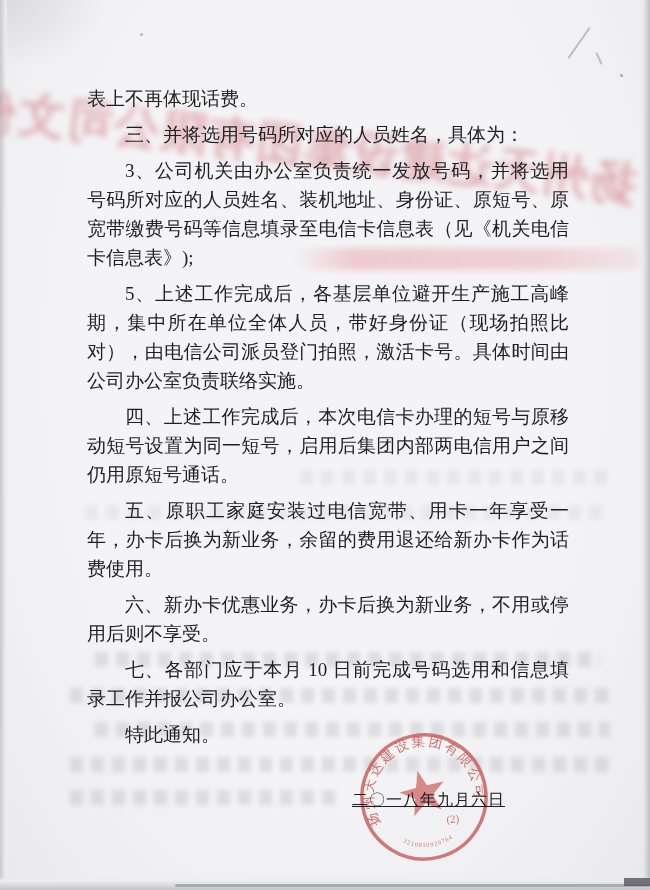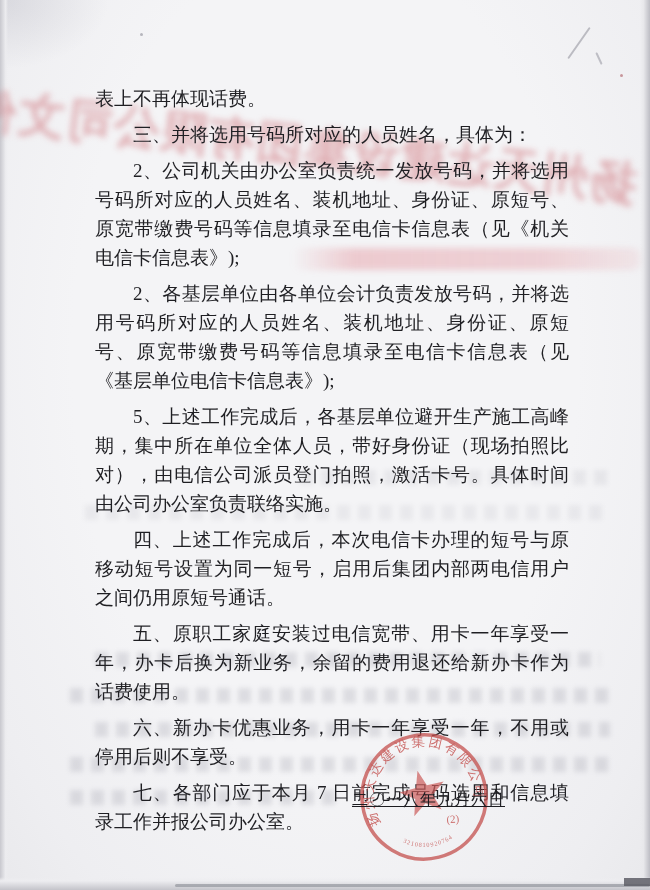"表上不再体现话费。" .para { margin: 0 0 7px 8px -> 0 0 7px 0 }
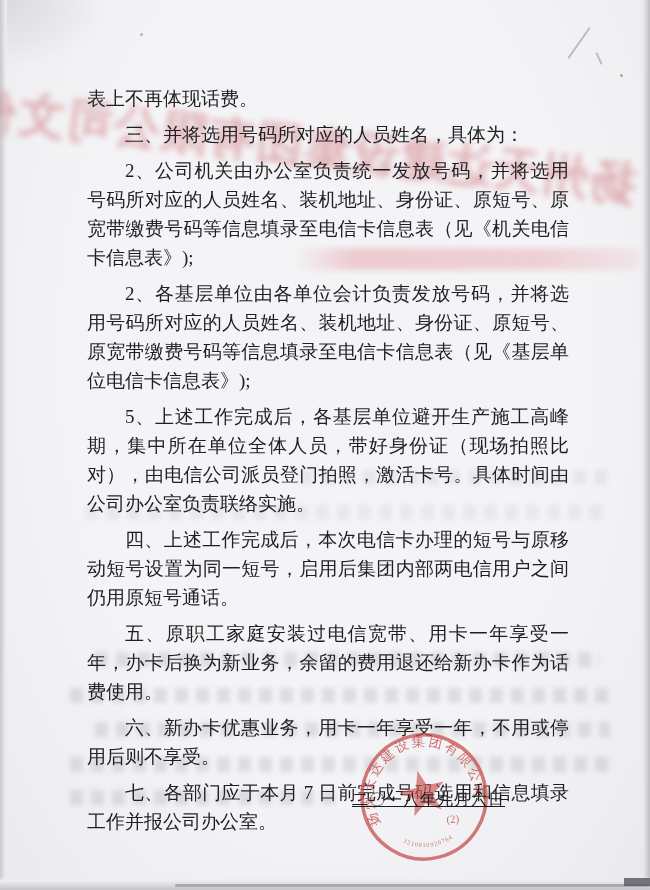"2、公司机关由办公室负责统一发放号码，并将选用号码所对应的人员姓名、装机地址、身" p.para { text: 2 -> 3 }
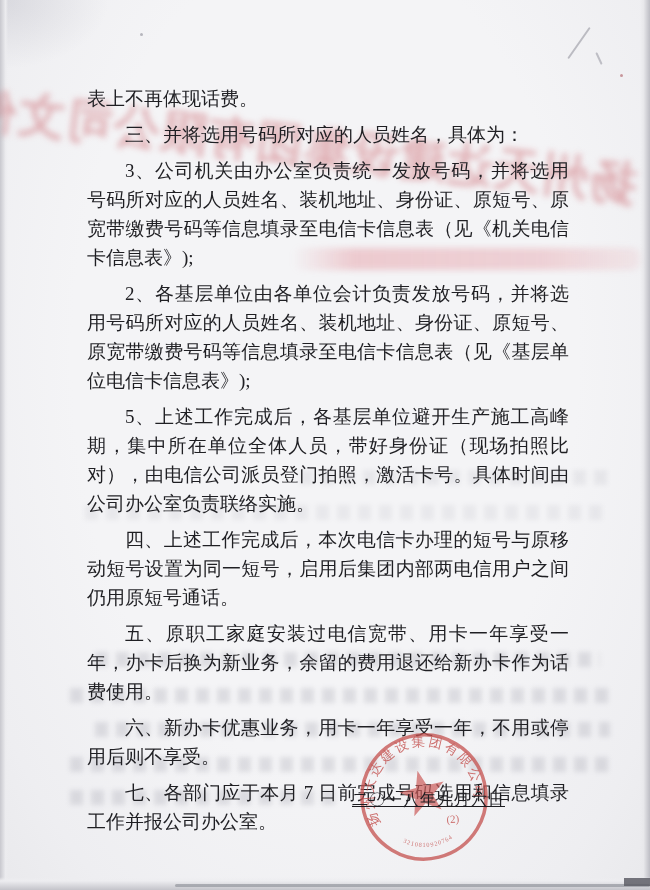"2、各基层单位由各单位会计负责发放号码，并将选用号码所对应的人员姓名、装机地址、" p.para { html: <p>2、各基层单位由各单位会计负责发放号码，并将选用号码所对应的人员姓名、装机地址、身份证、原短号、原宽带缴费号码等信息填录至电信卡信息表（见《基层单位电信卡信息表》);</p> -> none }
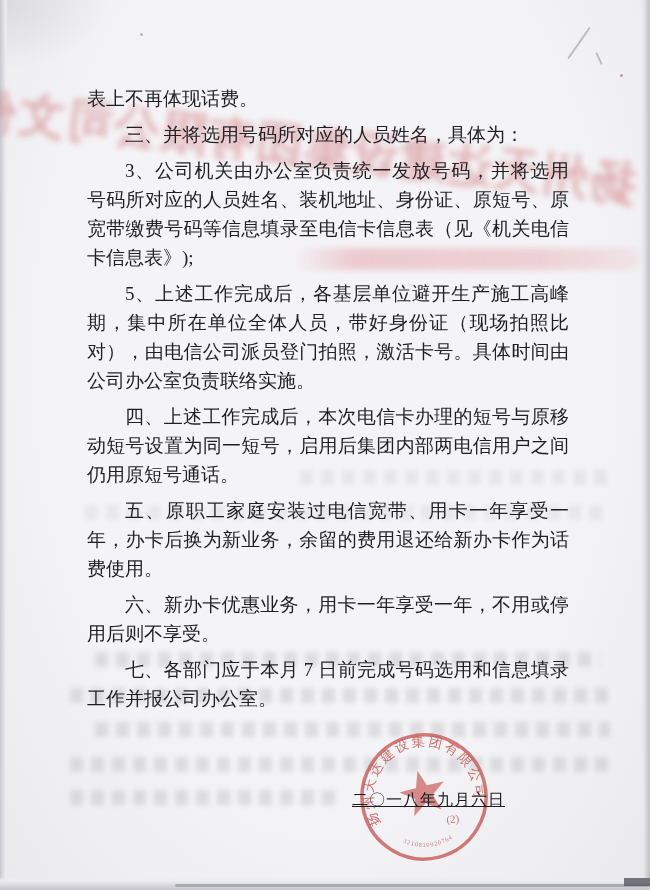"六、新办卡优惠业务，用卡一年享受一年，不用或停用后则不享受。" p.para { text: 用卡一年享受一年 -> 办卡后换为新业务 }
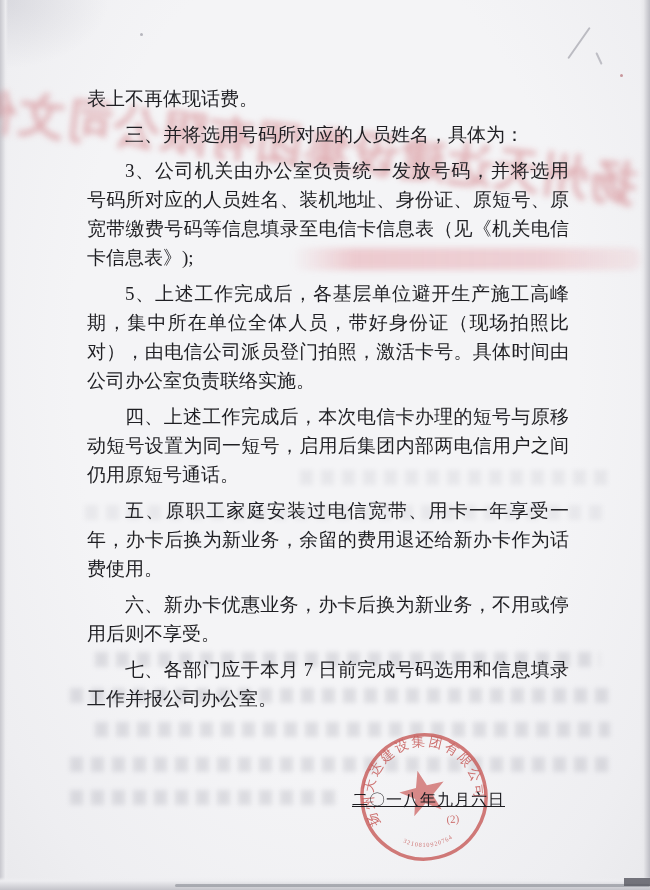"七、各部门应于本月 7 日前完成号码选用和信息填录工作并报公司办公室。" p.para { text: 7 -> 10 }
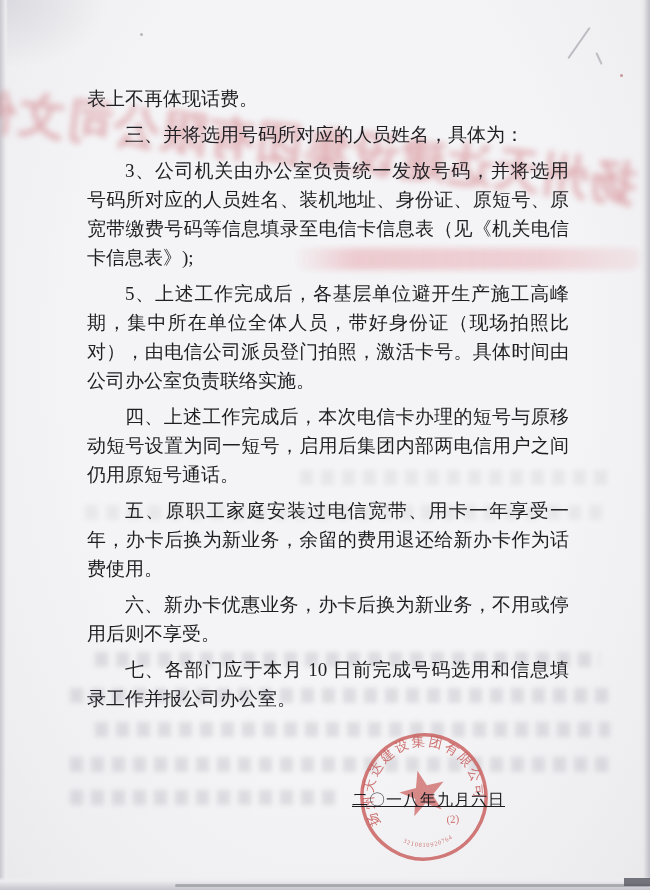"特此通知。" p.para { html: none -> <p>特此通知。</p> }
